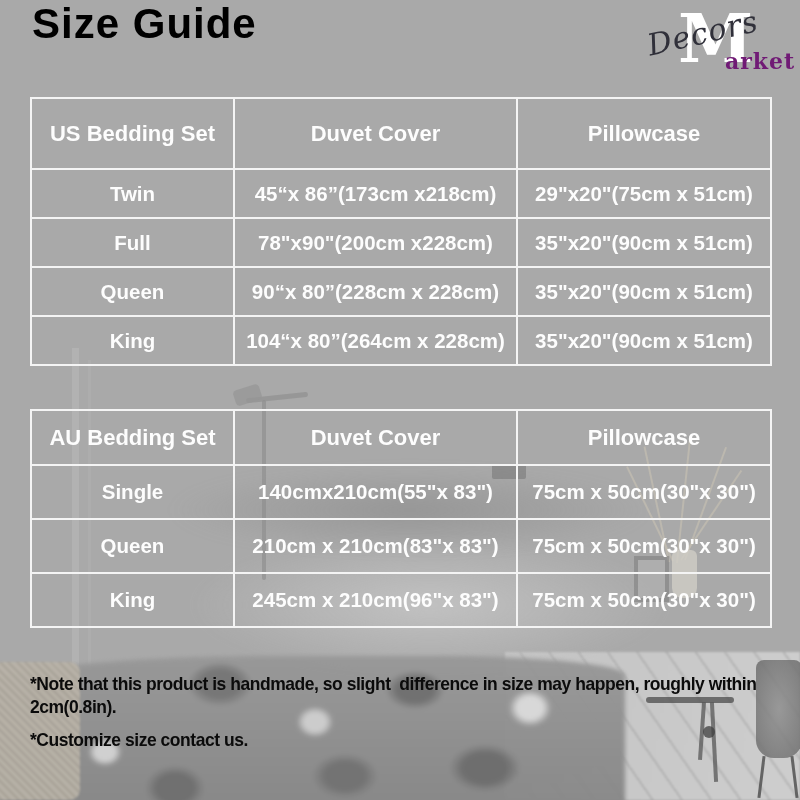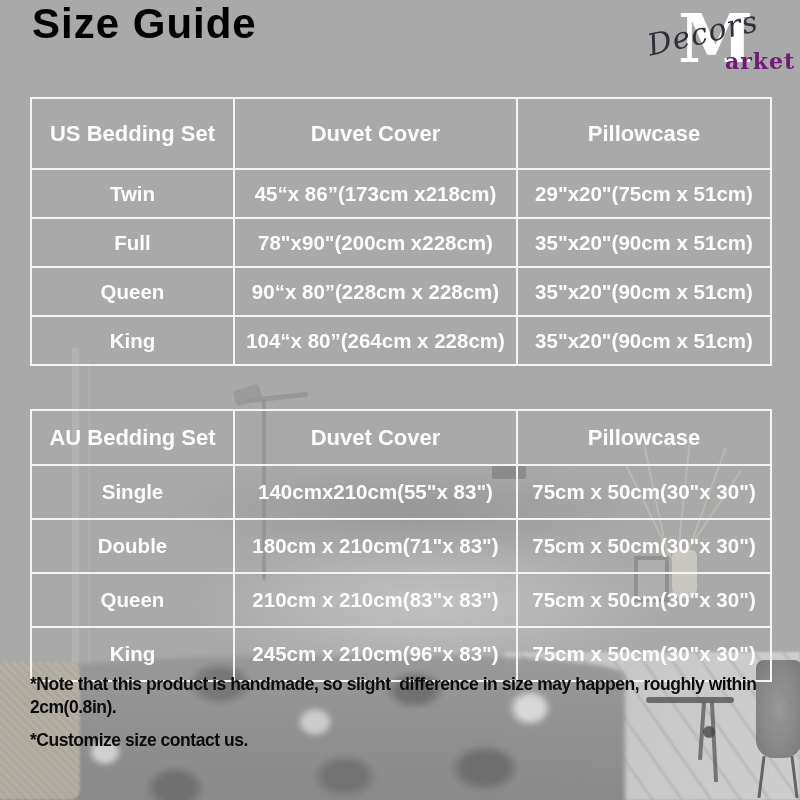"Double" tr { html: <tr> <td>Double</td> <td>180cm x 210cm(71"x 83")</td> <td>75cm x 50cm(30"x 30")</td> </tr> -> none }
